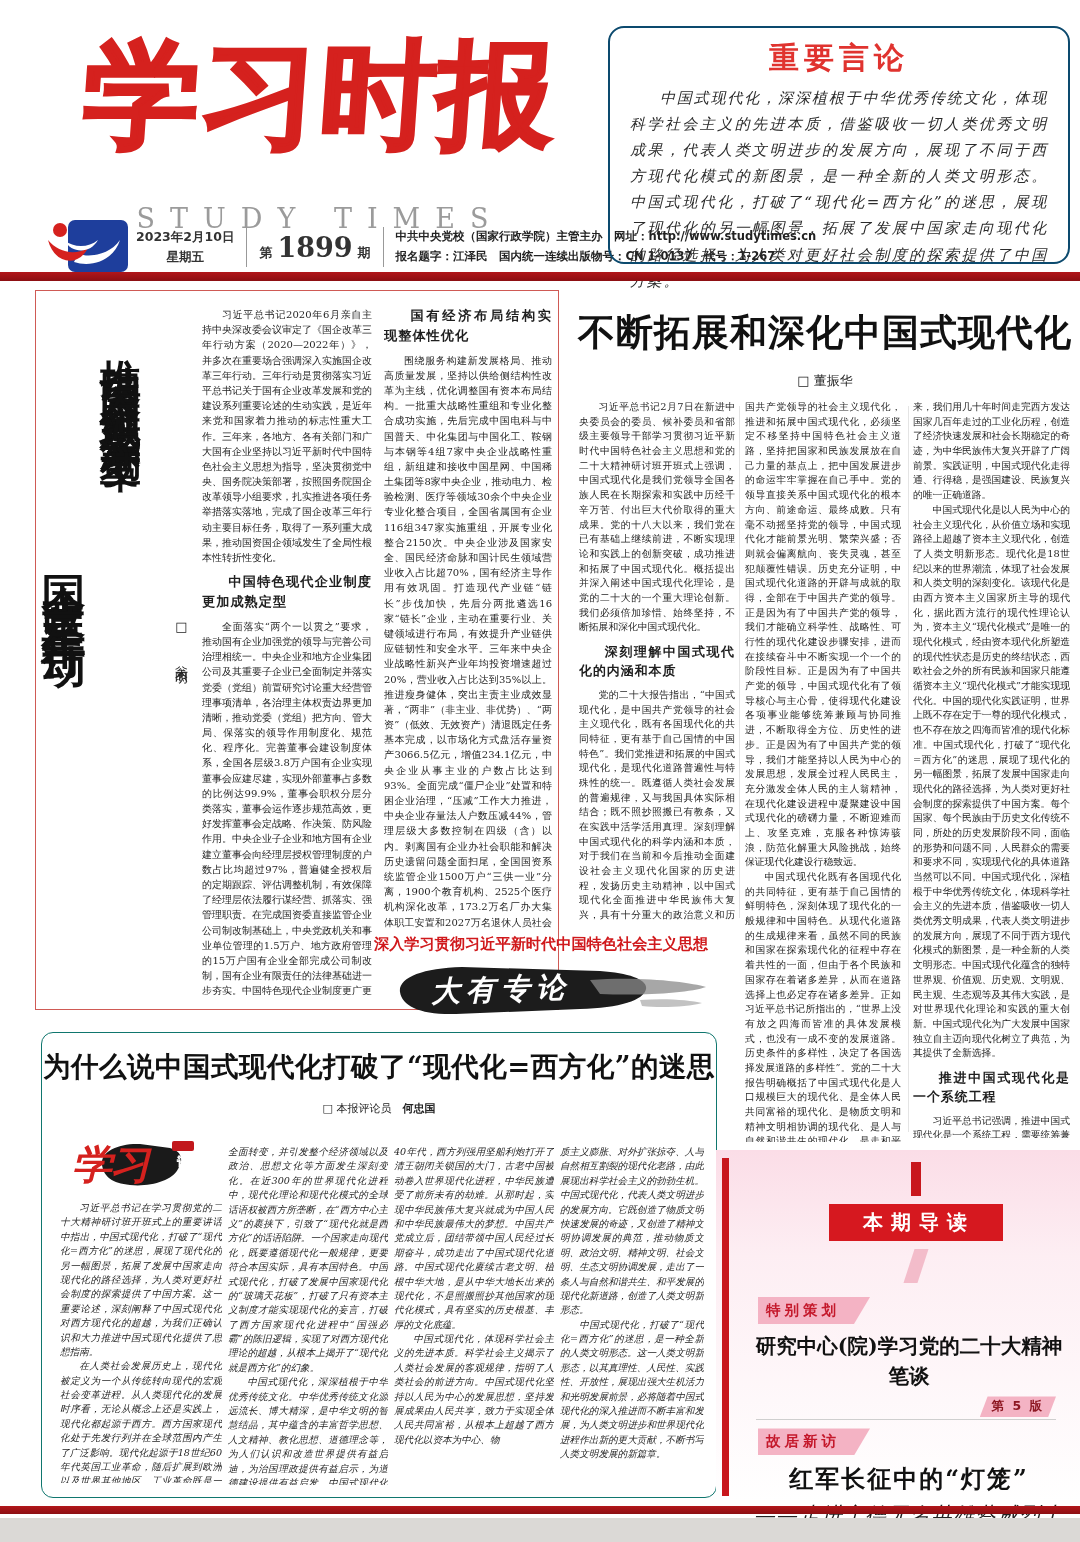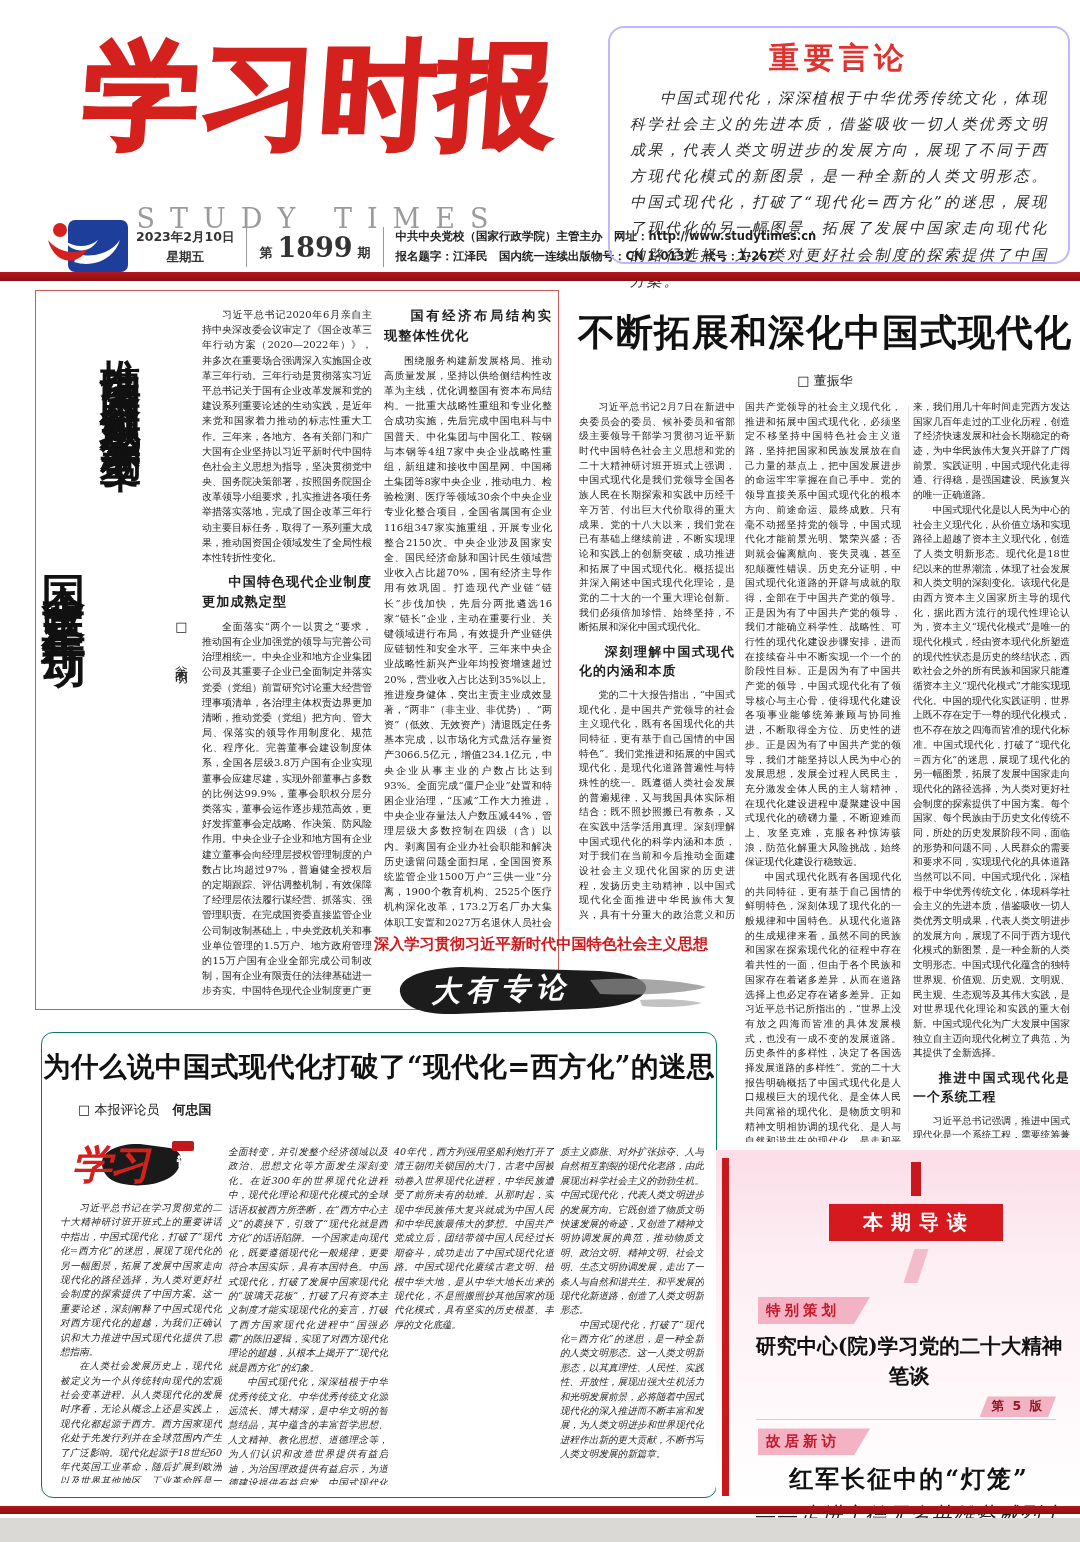"重要言论" .remarks-box { border: 2px solid #c4b5fd -> 2px solid #0c4a6e }
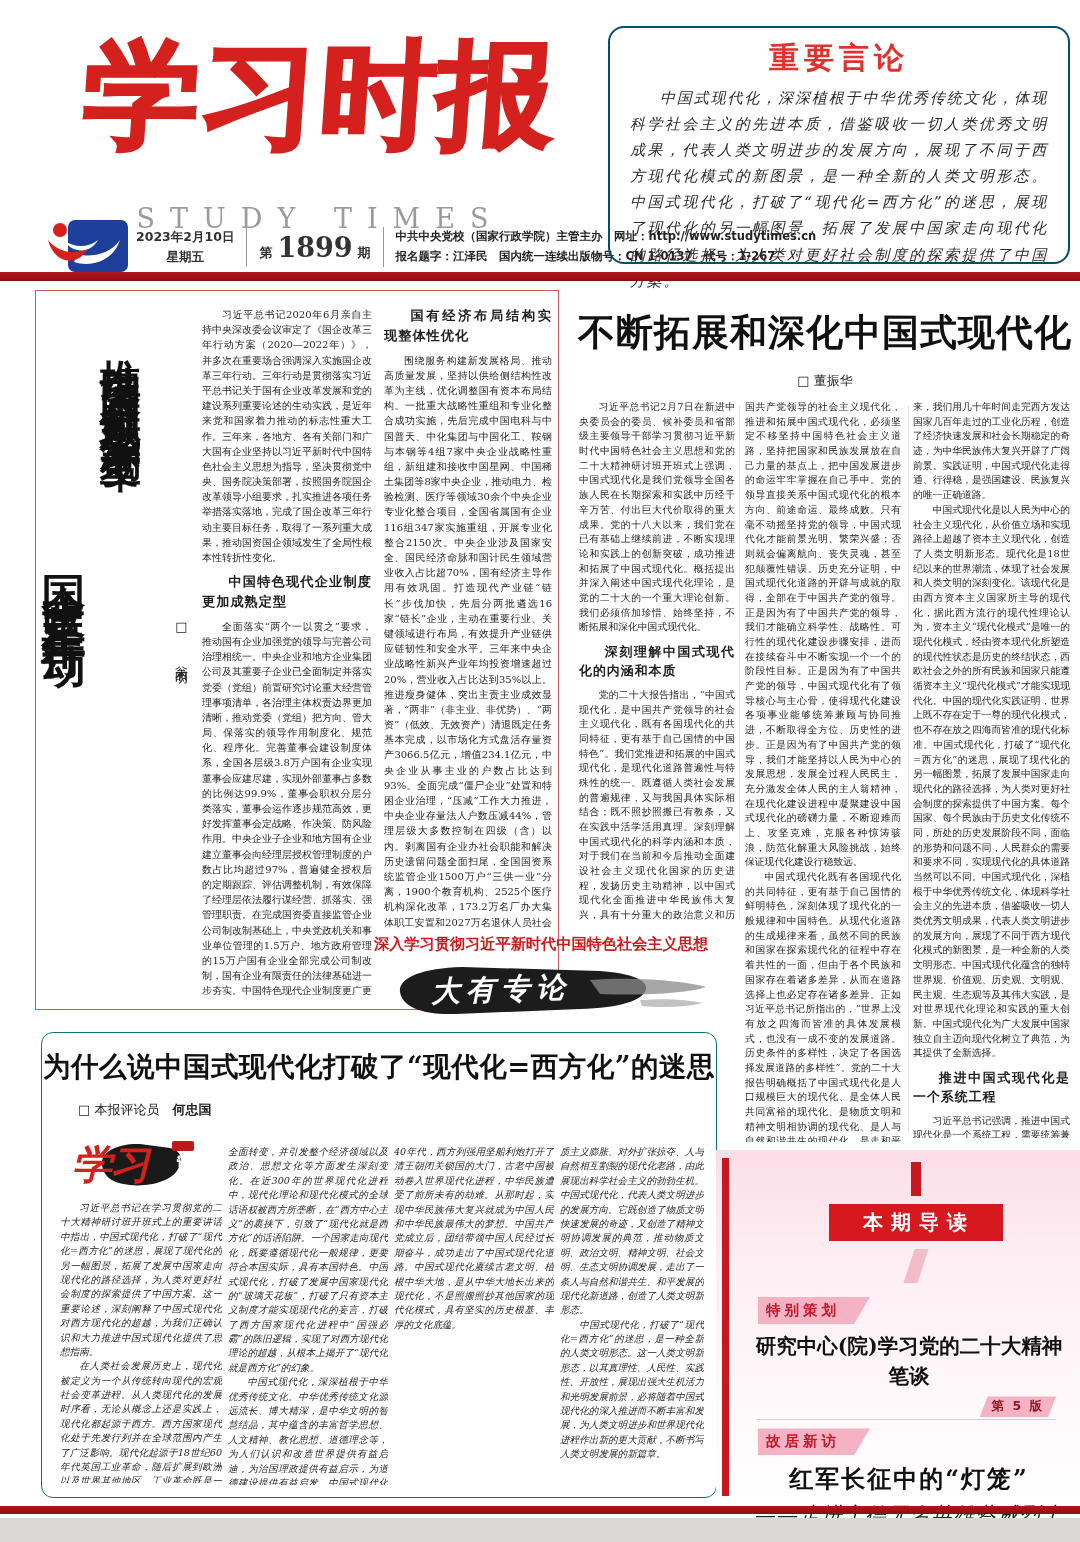"□ 本报评论员 何忠国" .b-byline { font-size: 13px -> 11px; margin-left: 36px -> none; text-align: left -> center }
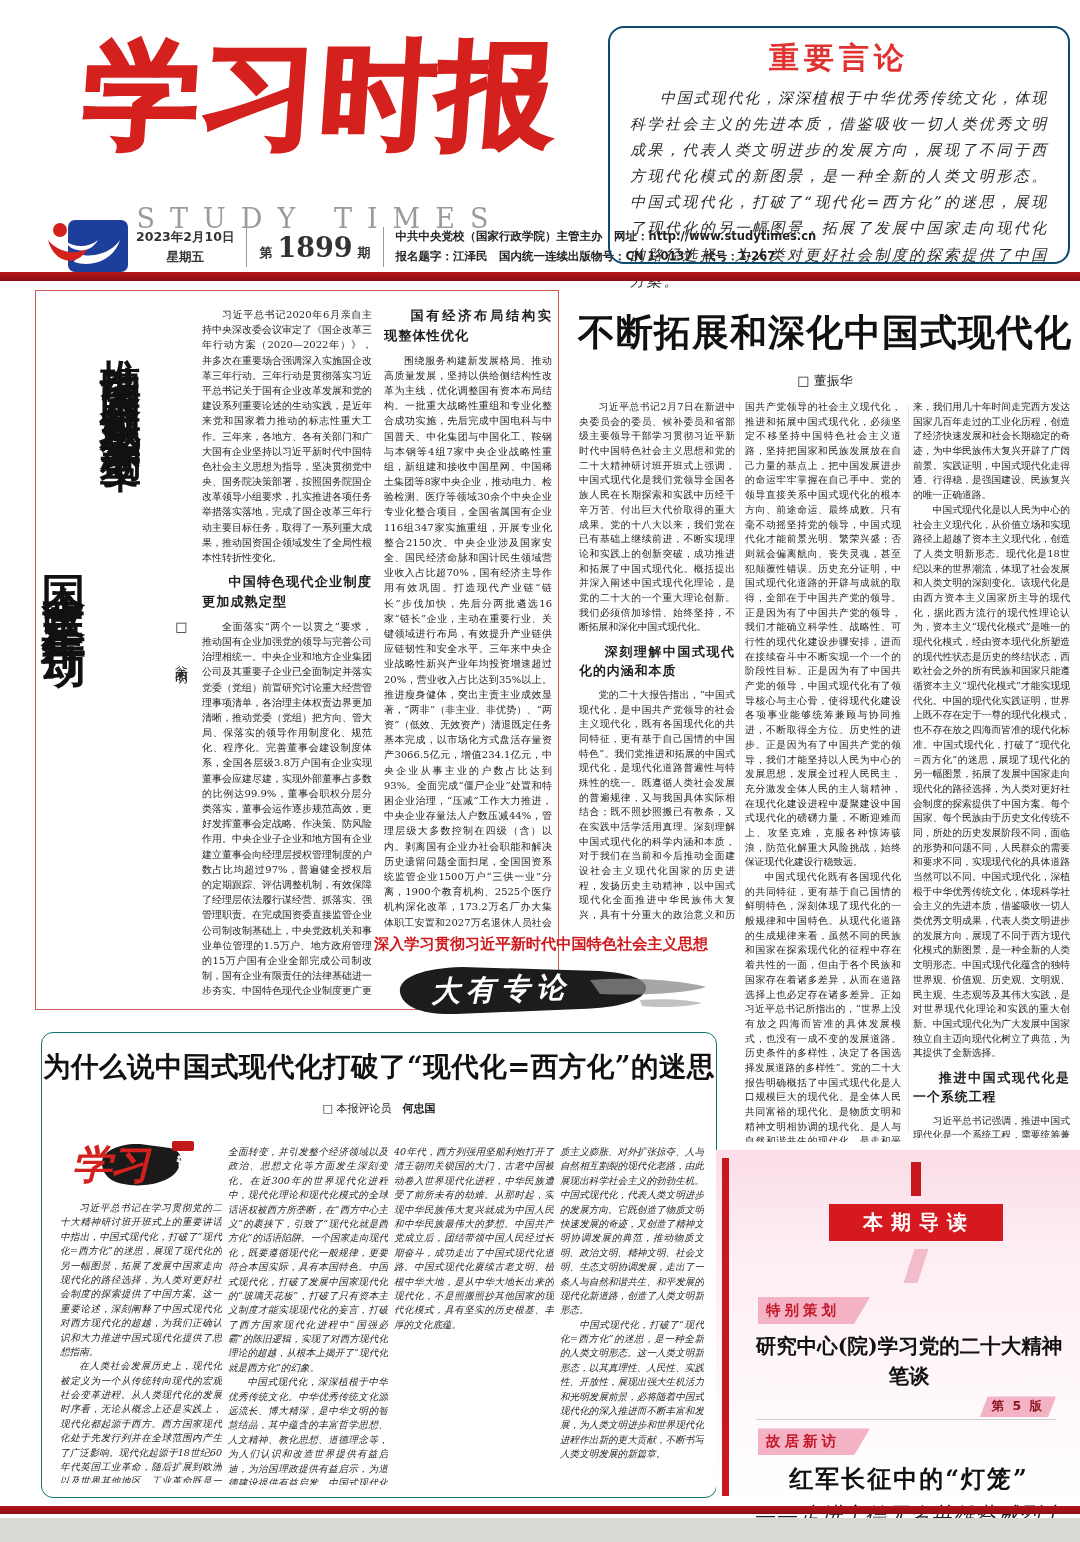"中国式现代化，体现科学社会主义的先进本质。科学社会主义揭示了人类社会发展的客观规" p.para { html: none -> <p>中国式现代化，体现科学社会主义的先进本质。科学社会主义揭示了人类社会发展的客观规律，指明了人类社会的前进方向。中国式现代化坚持以人民为中心的发展思想，坚持发展成果由人民共享，致力于实现全体人民共同富裕，从根本上超越了西方现代化以资本为中心、物</p> }
